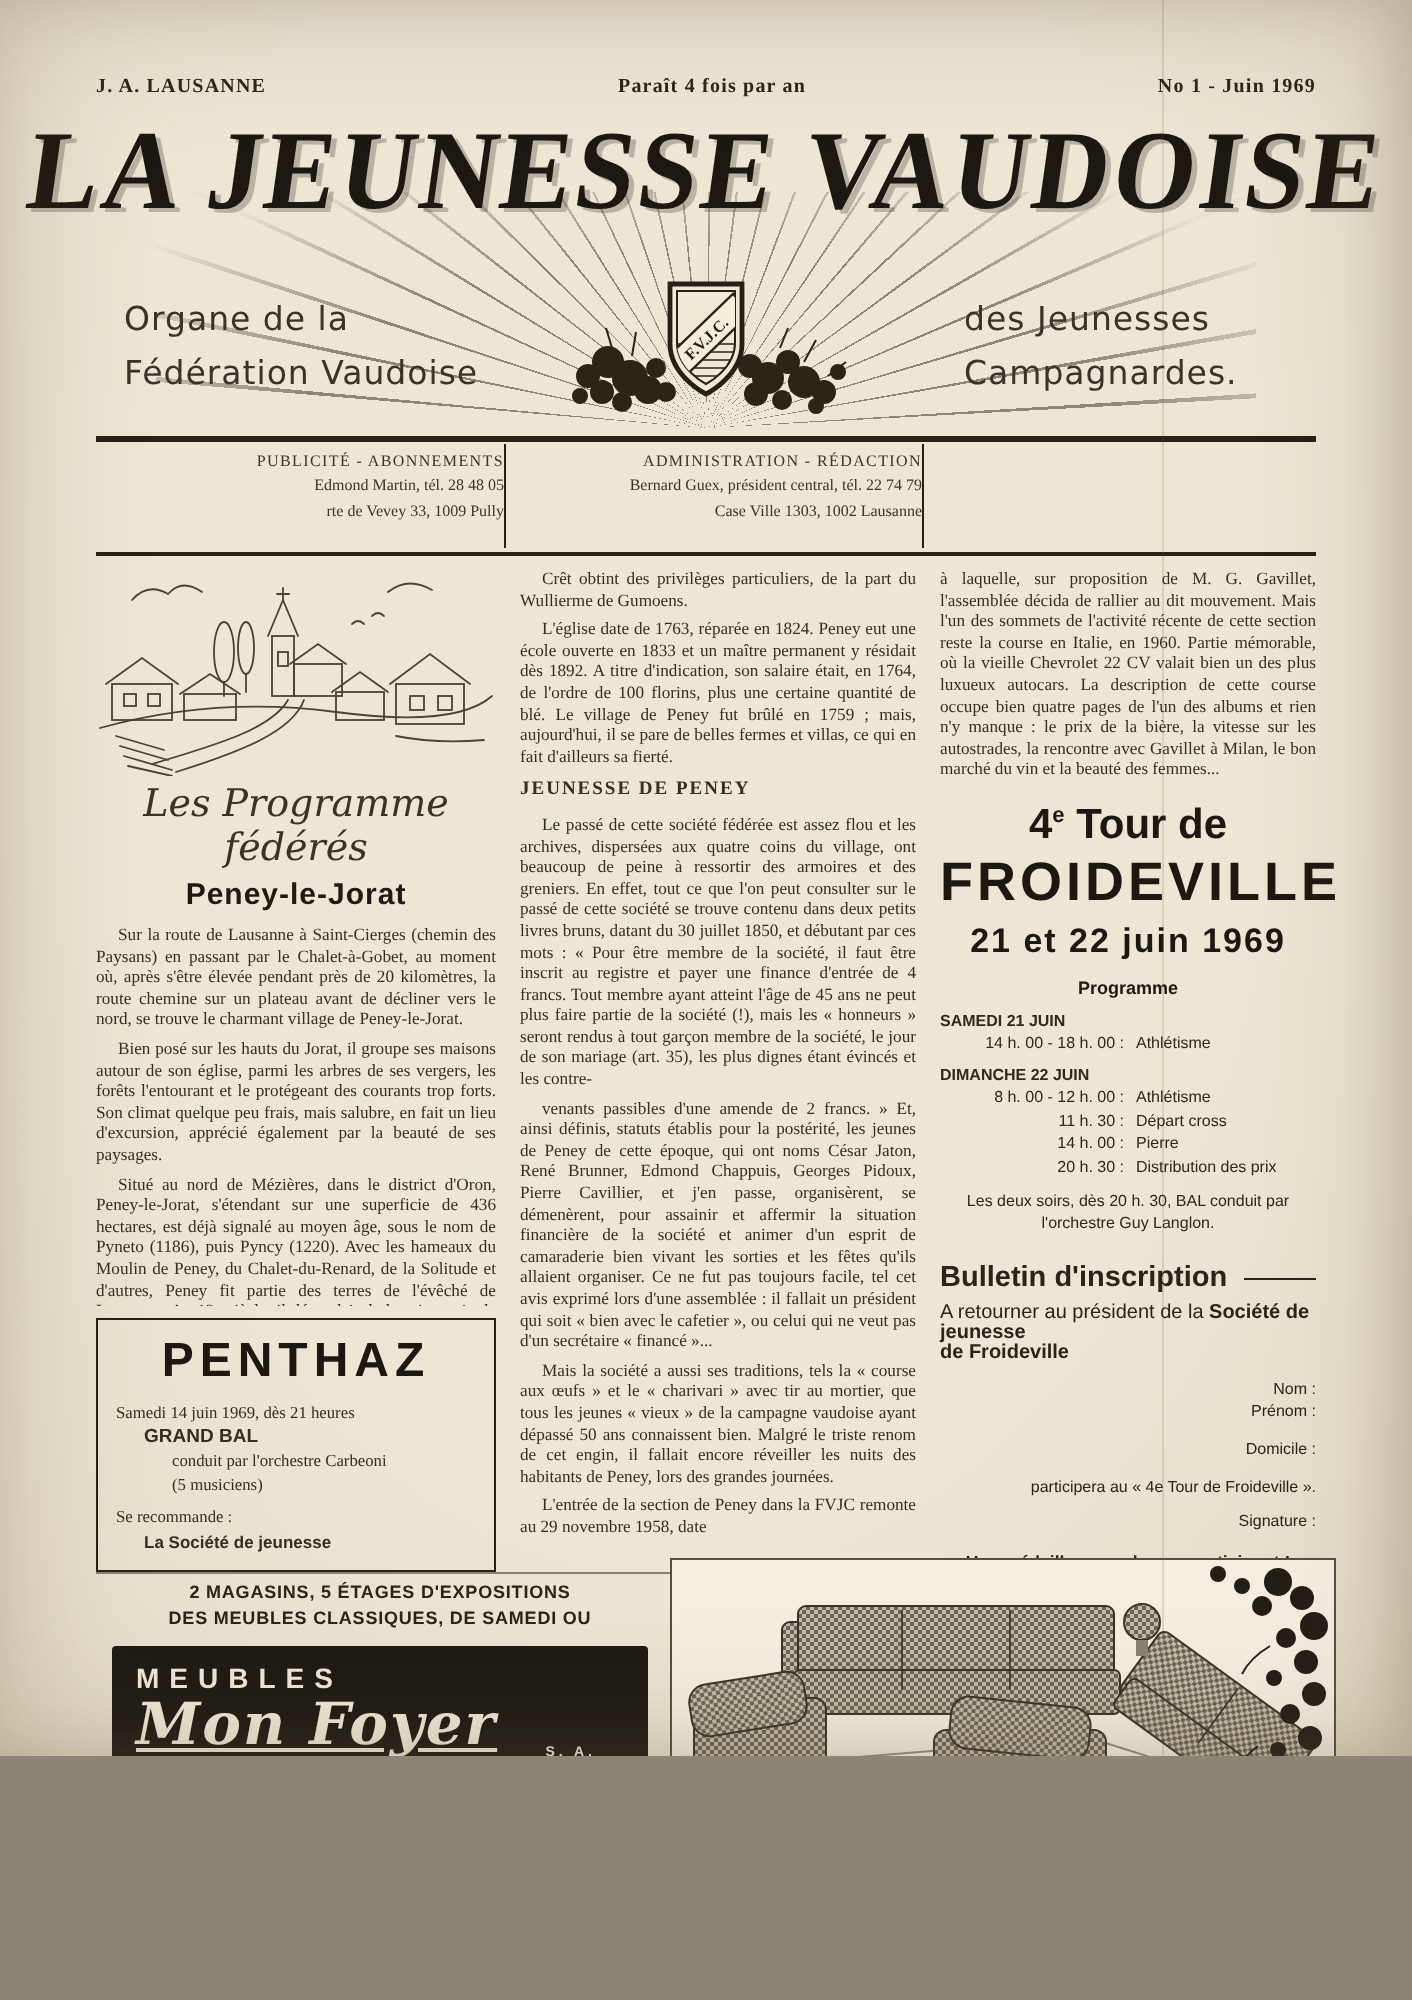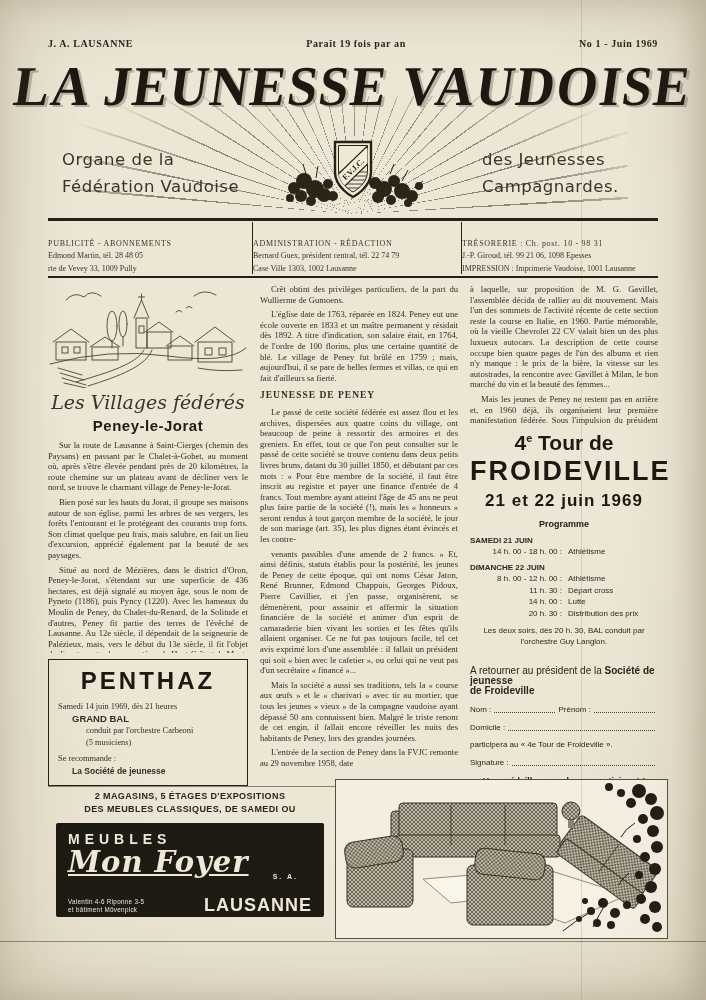"J. A. LAUSANNE" .page { height: 1000px -> 878px }
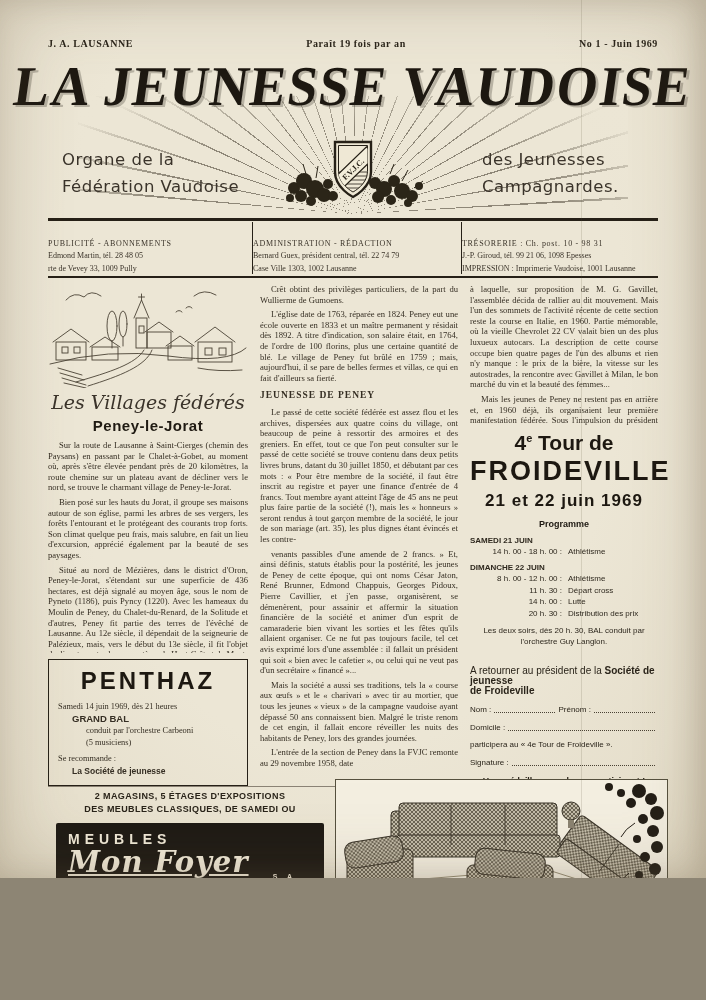"Paraît 19 fois par an" span { text: 19 -> 4 }
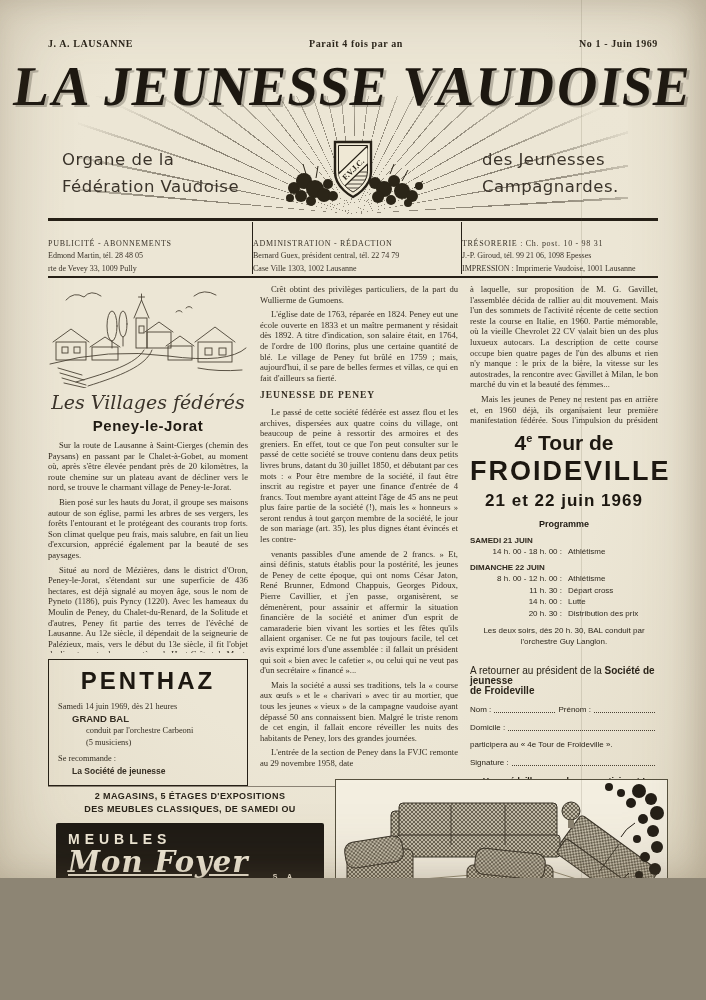"PUBLICITÉ - ABONNEMENTS" .infocol { padding-top: 16px -> 3px; text-align: left -> right }
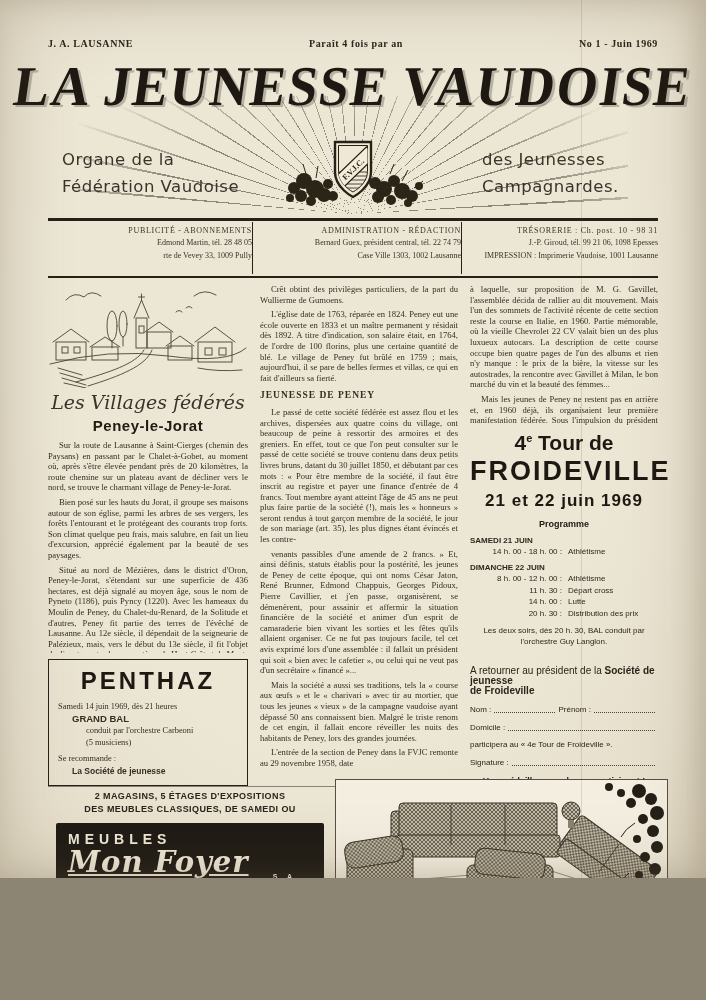"TRÉSORERIE : Ch. post. 10" div.infocol { html: <div> <div>TRÉSORERIE : Ch. post. 10 - 98 31</div> <div>J.-P. Giroud, tél. 99 21 06, 1098 Epesses</div> <div>IMPRESSION : Imprimerie Vaudoise, 1001 Lausanne</div> </div> -> none }
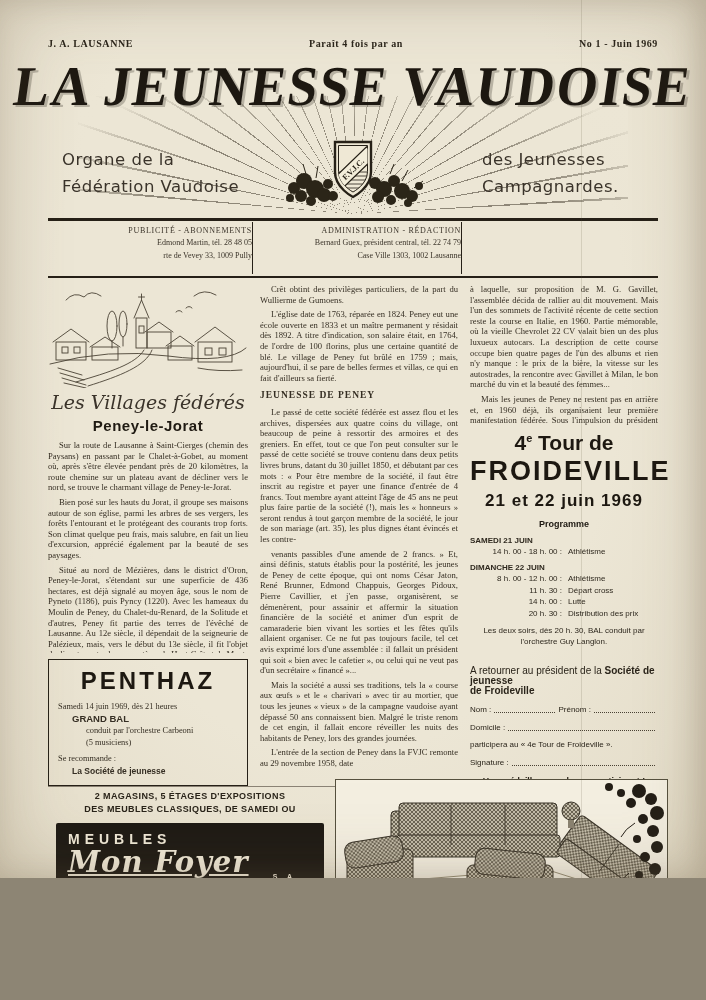"Les Villages fédérés" div.rubric { text: Villages -> Programme }
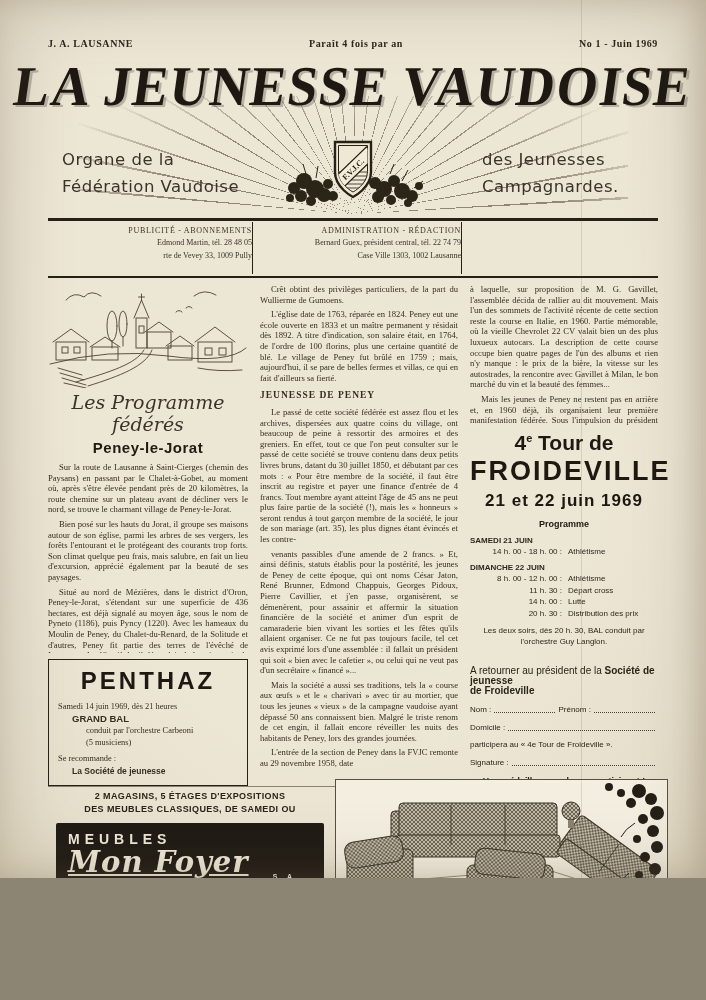"Lutte" span { text: Lutte -> Pierre }
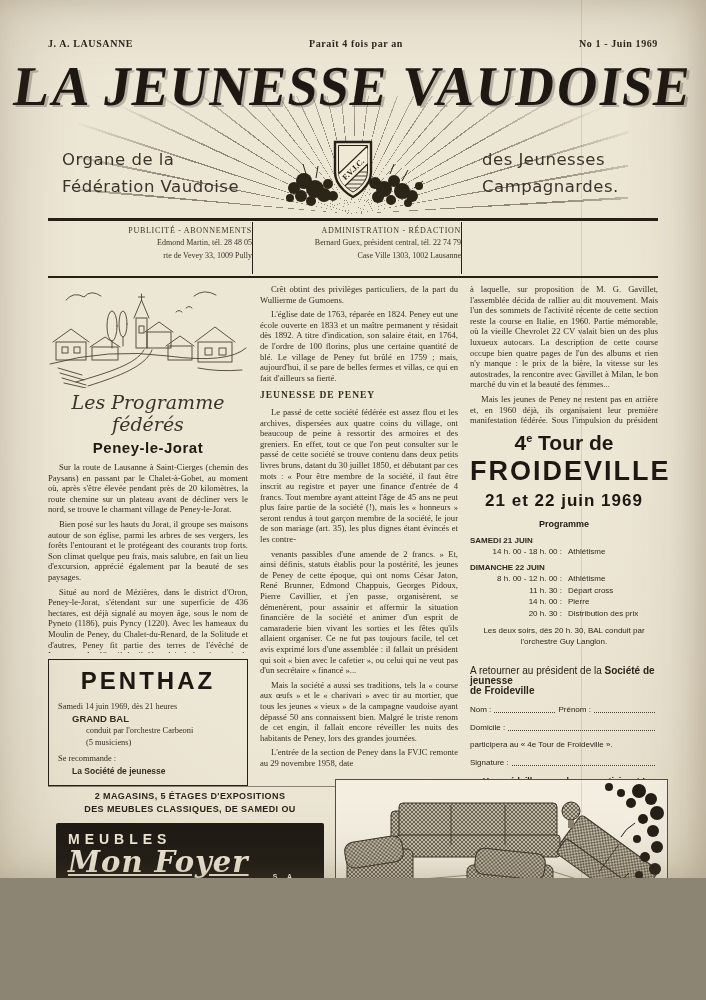"Bulletin d'inscription" div.bt { html: none -> <div> <span>Bulletin d'inscription</span> <span></span> </div> }
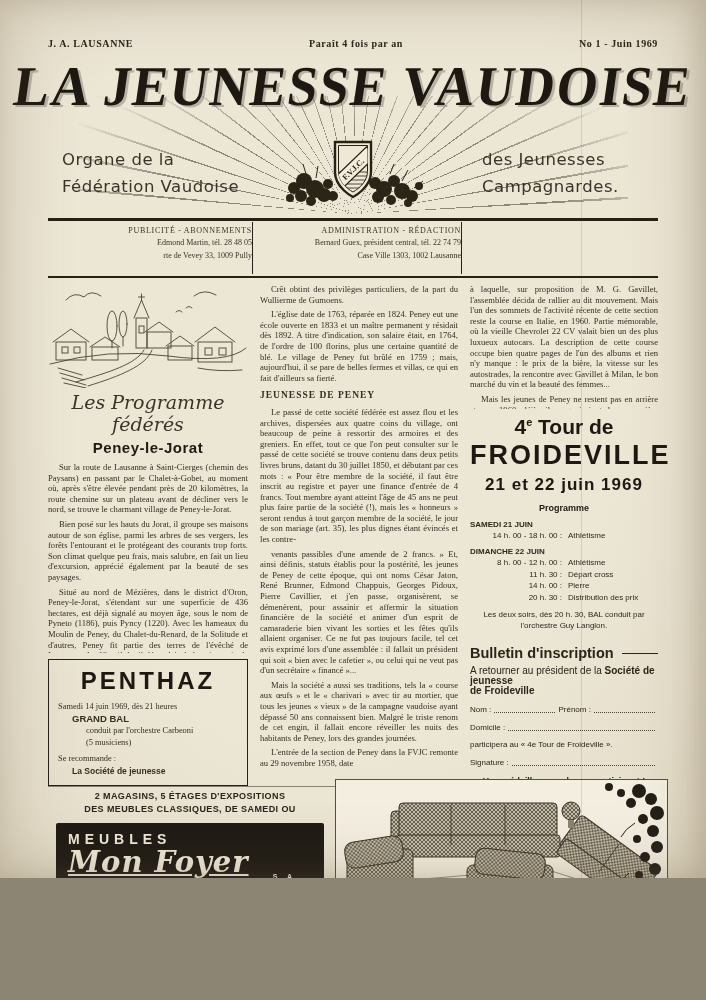"Nom :" .frow { flex-direction: none -> column }
